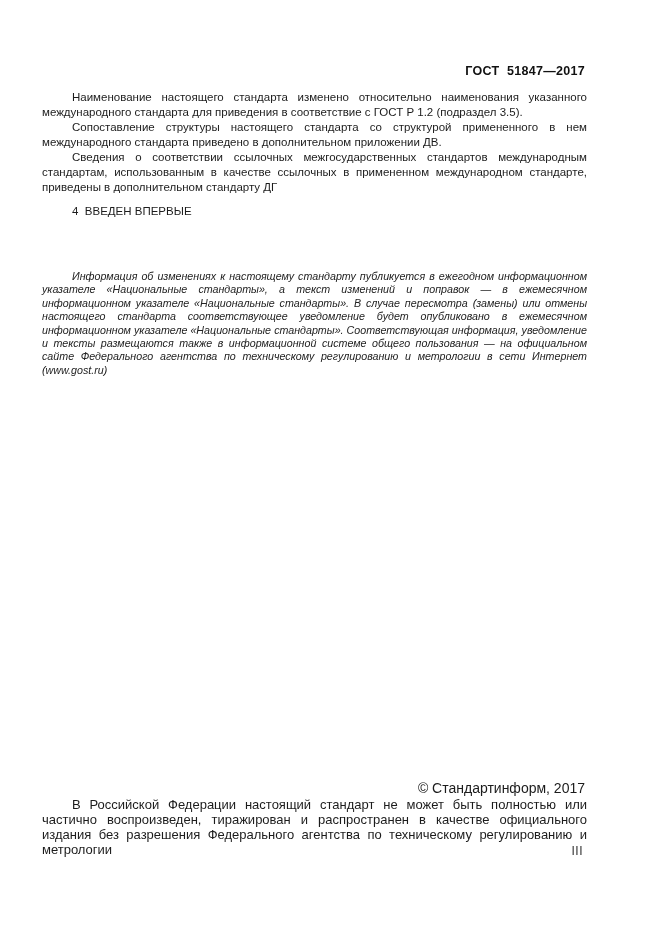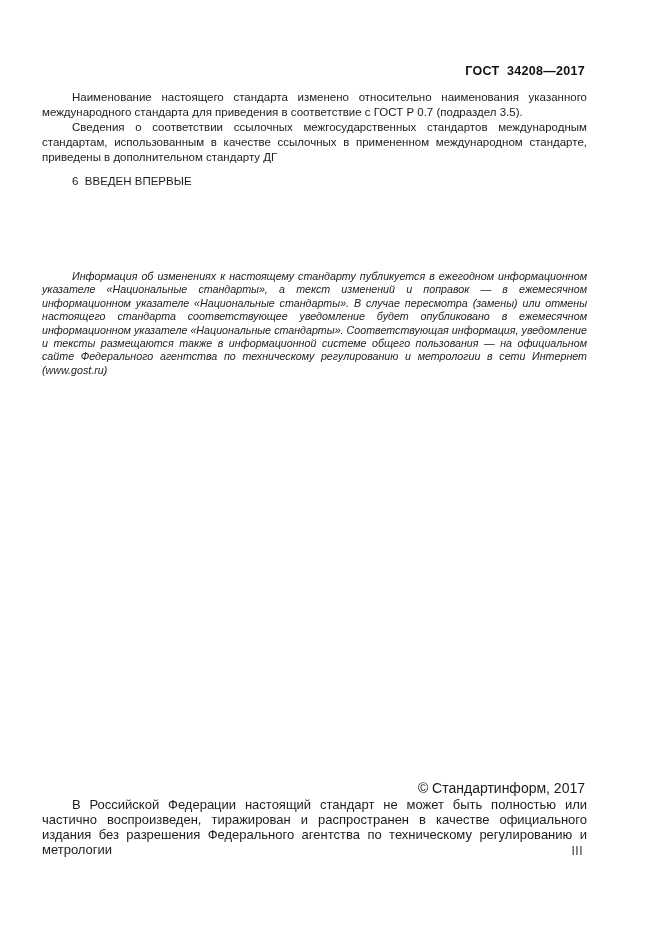"ГОСТ 34208—2017" div.doc-code { text: 34208 -> 51847 }
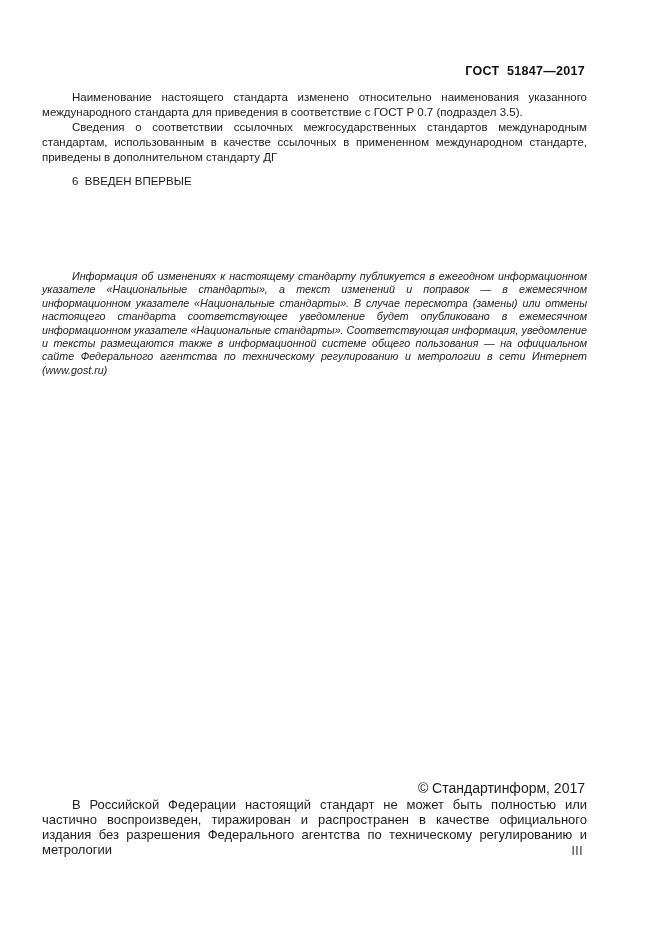"Наименование настоящего стандарта" p { text: 0.7 -> 1.2 }
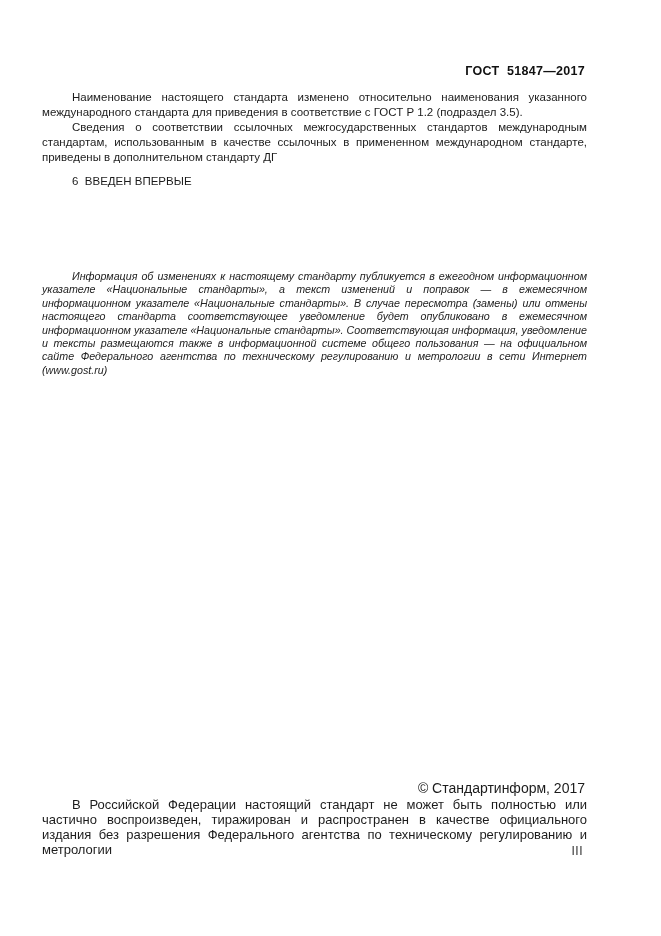"Сопоставление структуры настоящего" p { html: none -> <p>Сопоставление структуры настоящего стандарта со структурой примененного в нем международного стандарта приведено в дополнительном приложении ДВ.</p> }
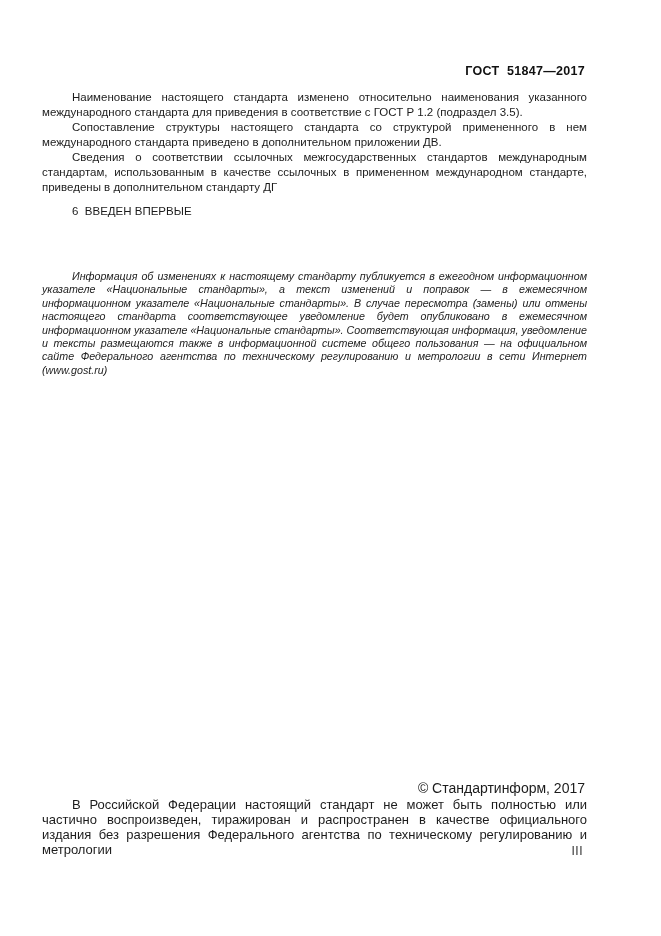"6 ВВЕДЕН ВПЕРВЫЕ" p.clause { text: 6 -> 4 }
